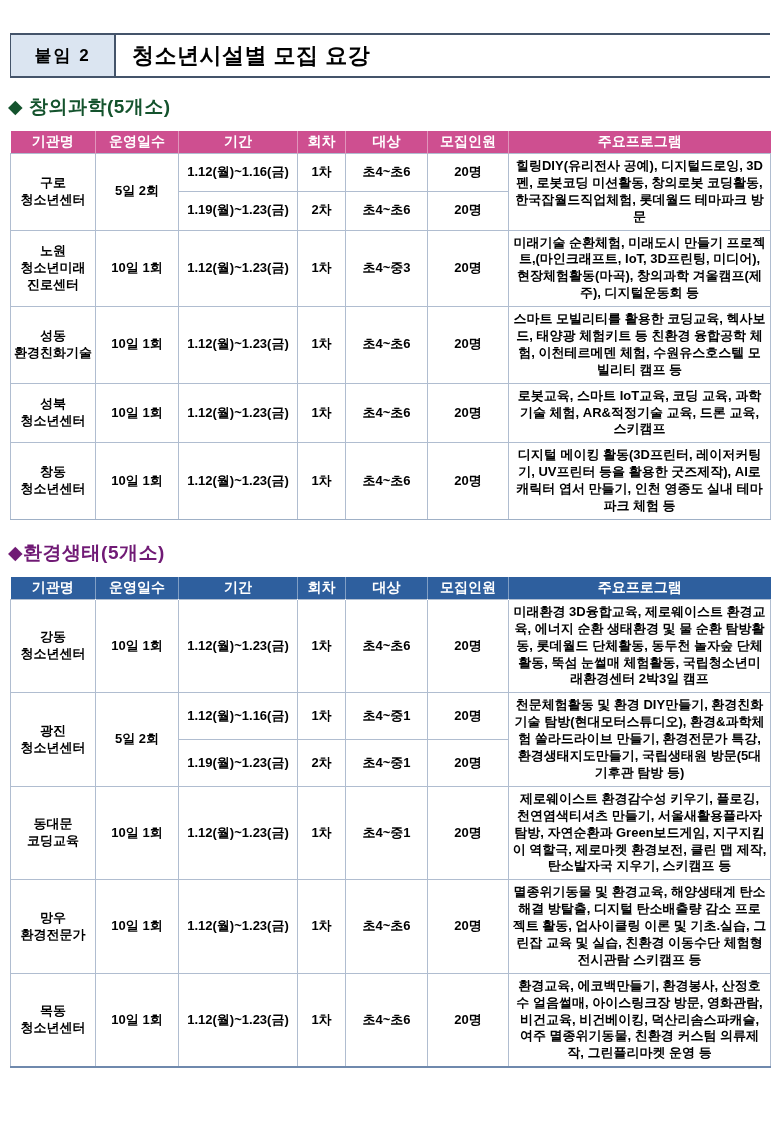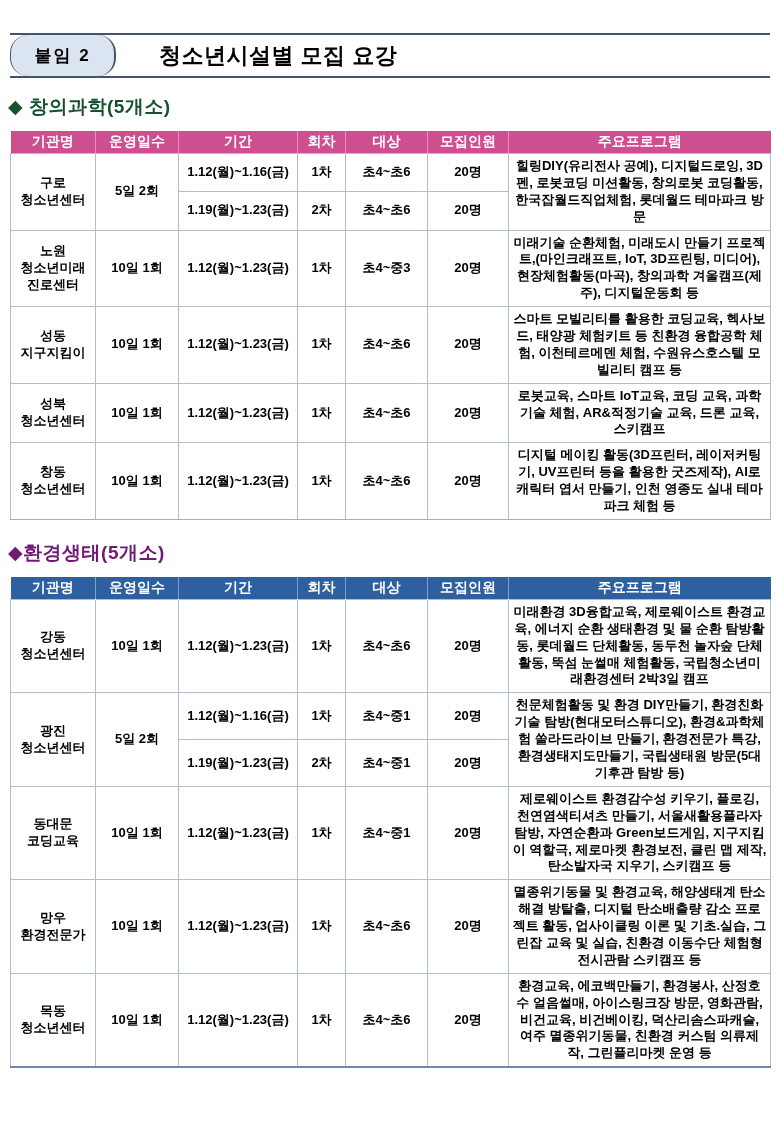"붙임 2" .attachment-badge { border-radius: 18px -> none }
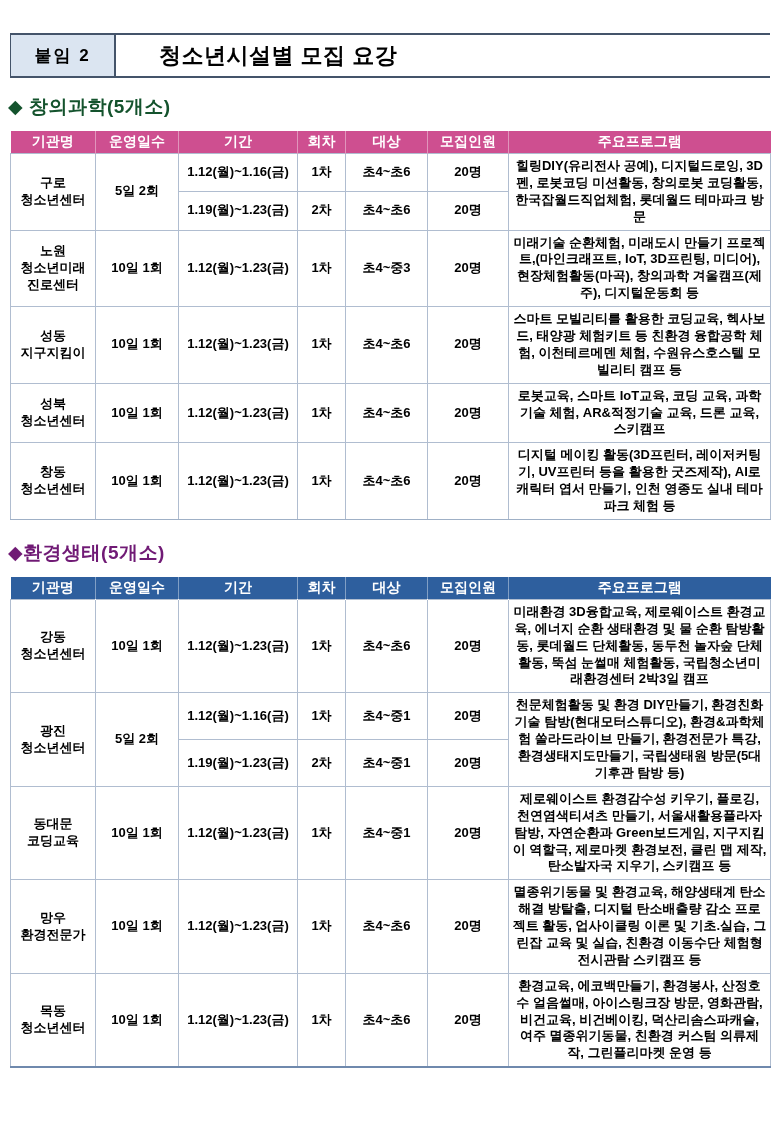"청소년시설별 모집 요강" .doc-title { margin-left: 43px -> none; padding-left: none -> 16px }
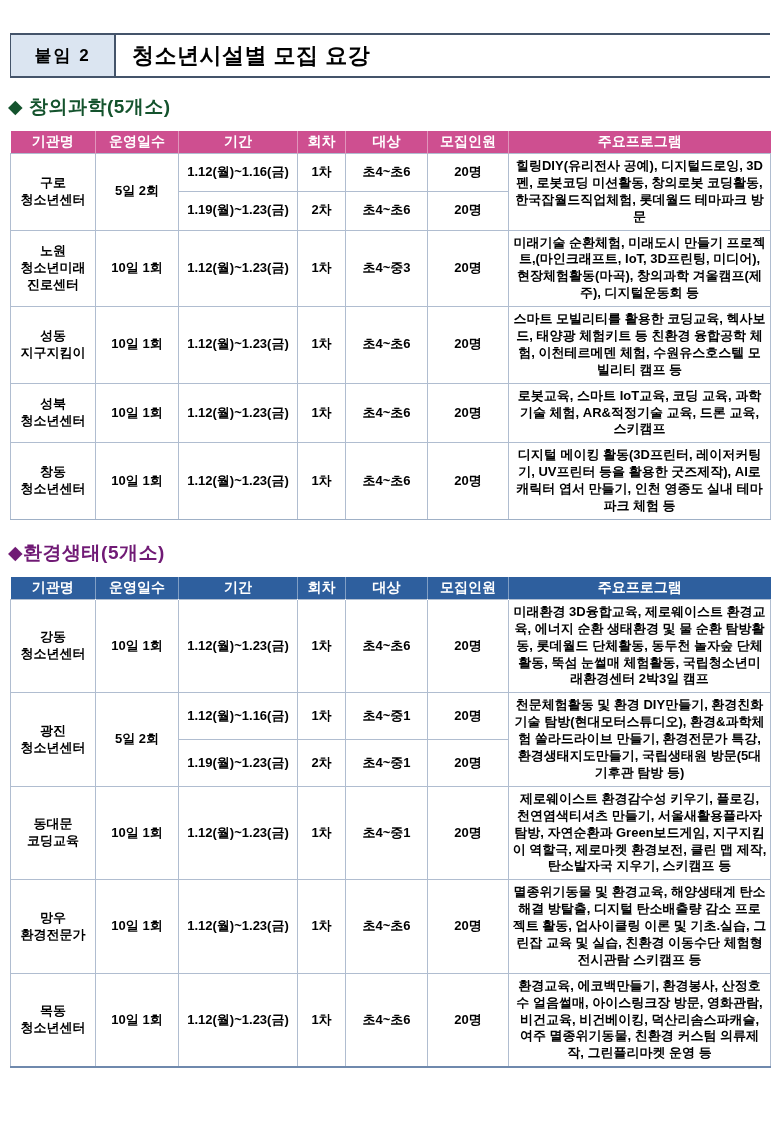"성동" td.name-cell { text: 지구지킴이 -> 환경친화기술 }
